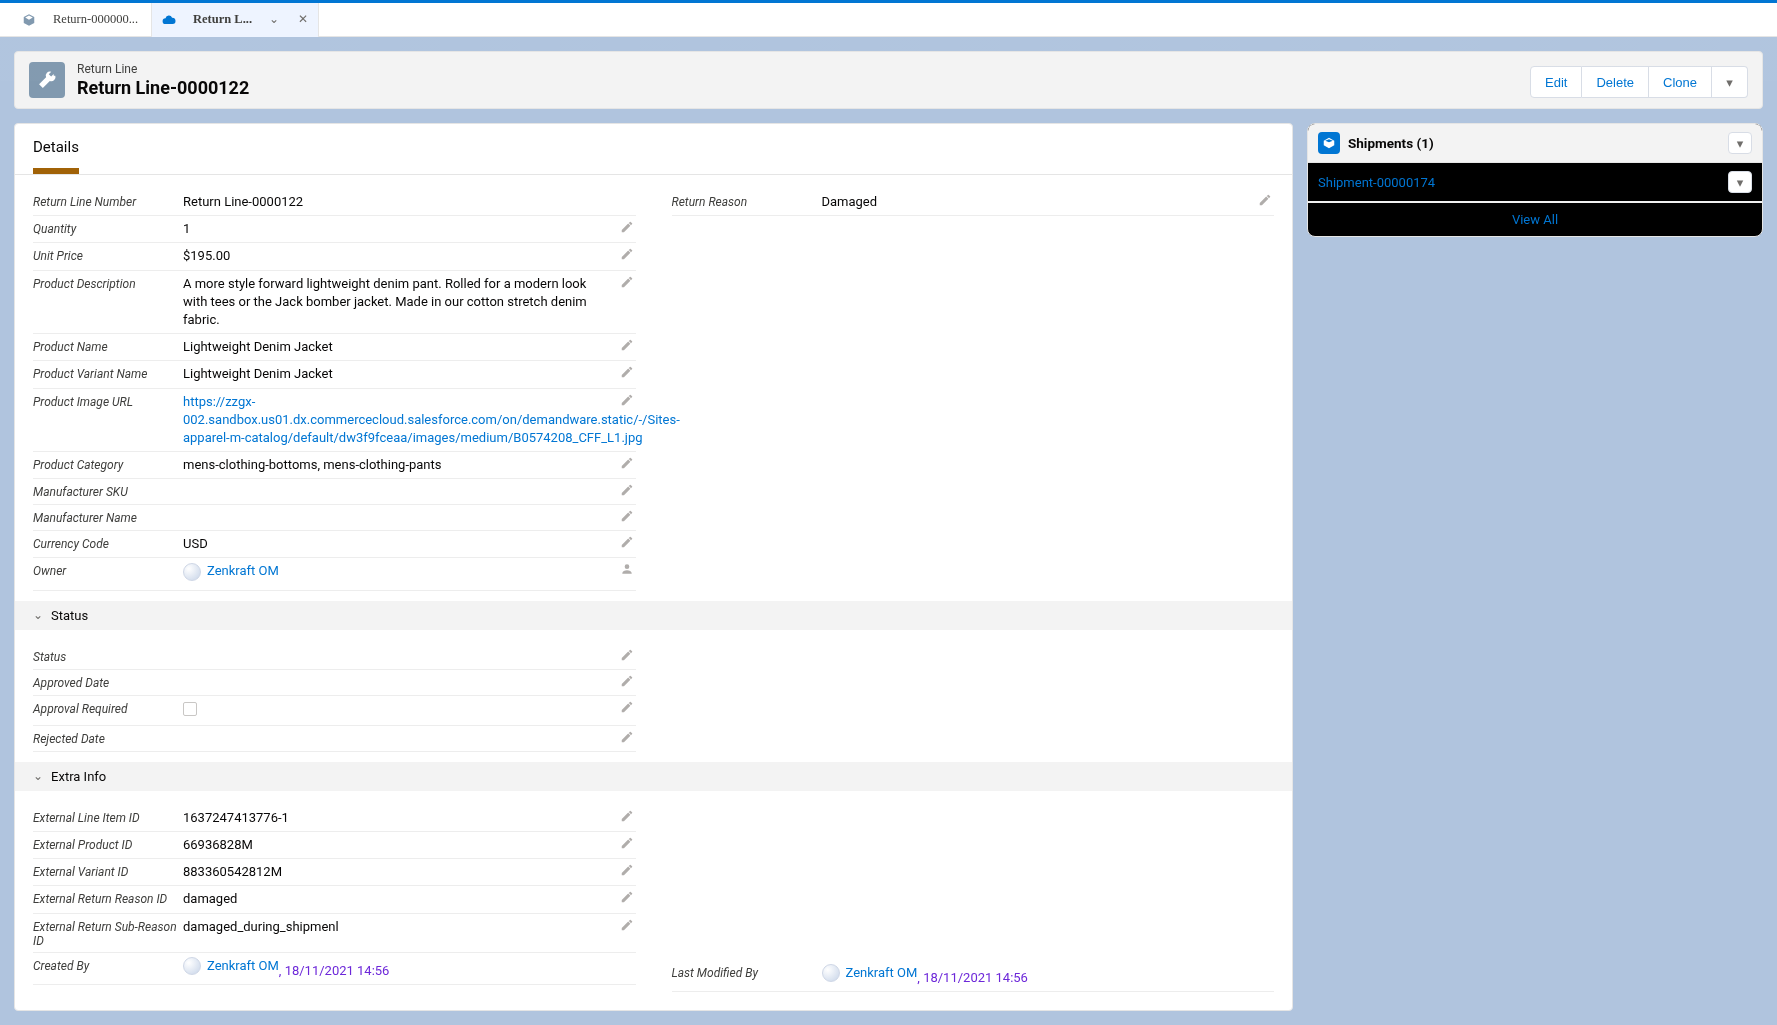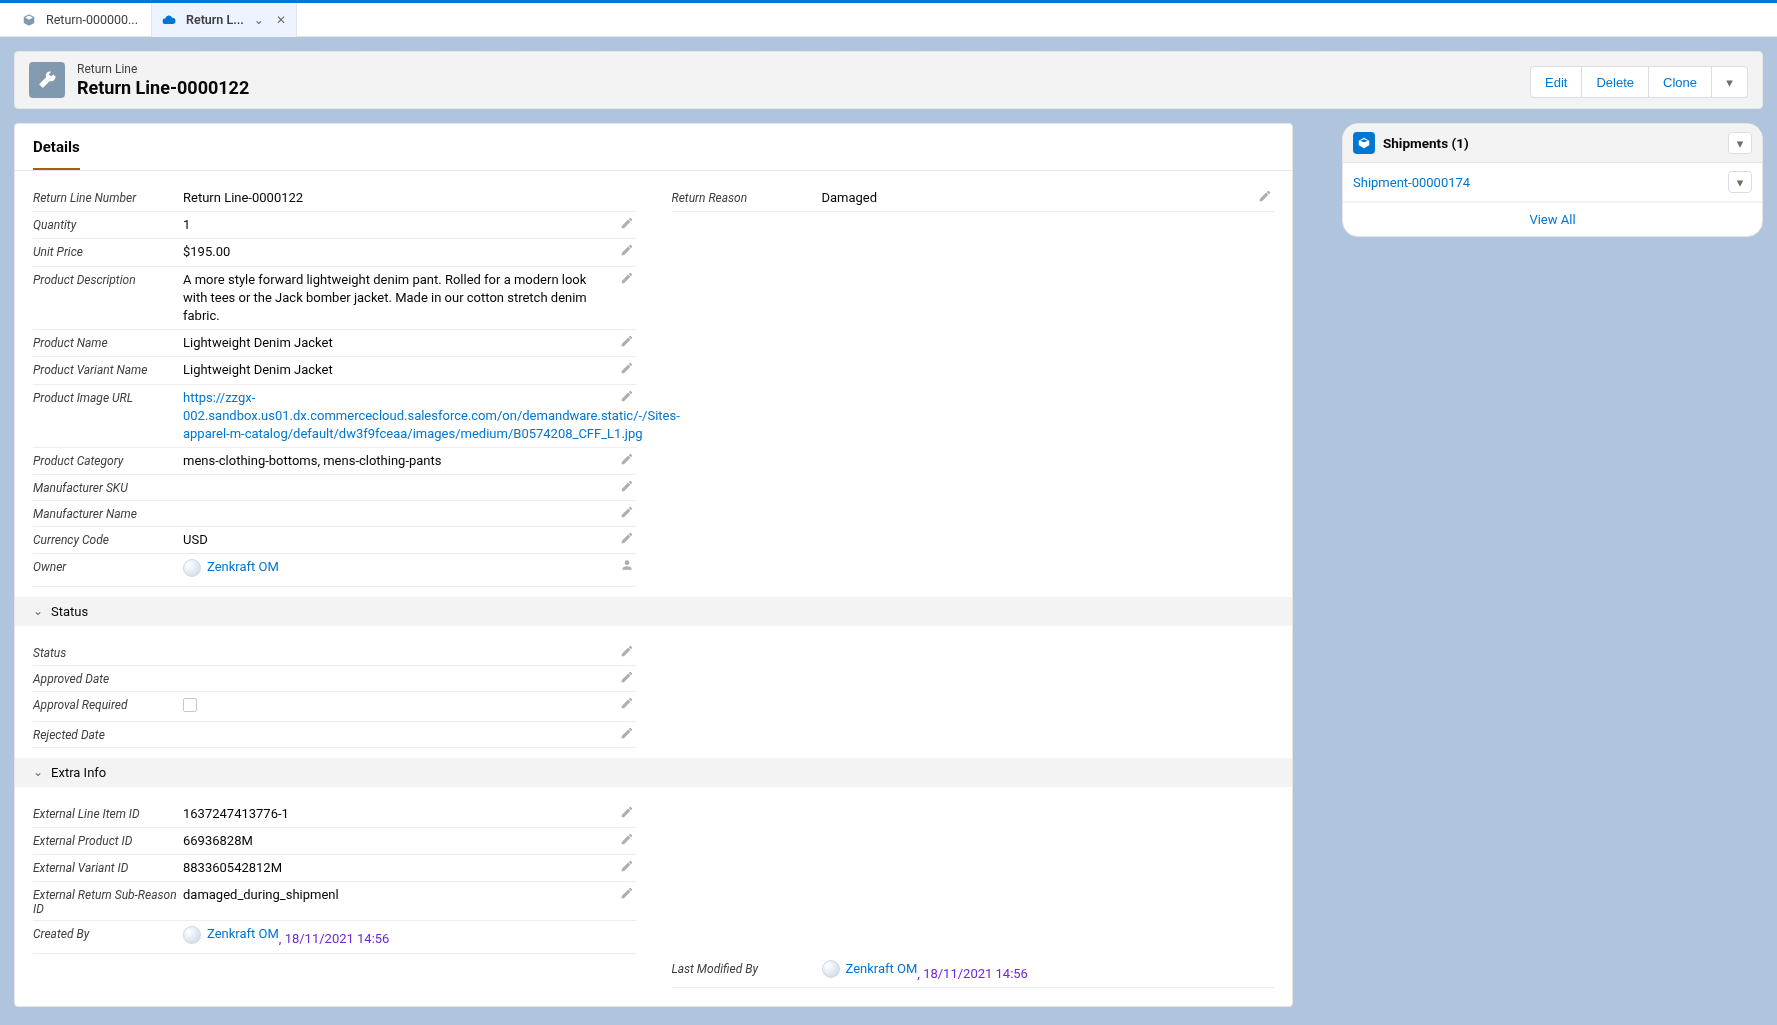"Return-000000..." .tab { font-family: none -> Liberation Serif, serif; gap: 10px -> 17px }
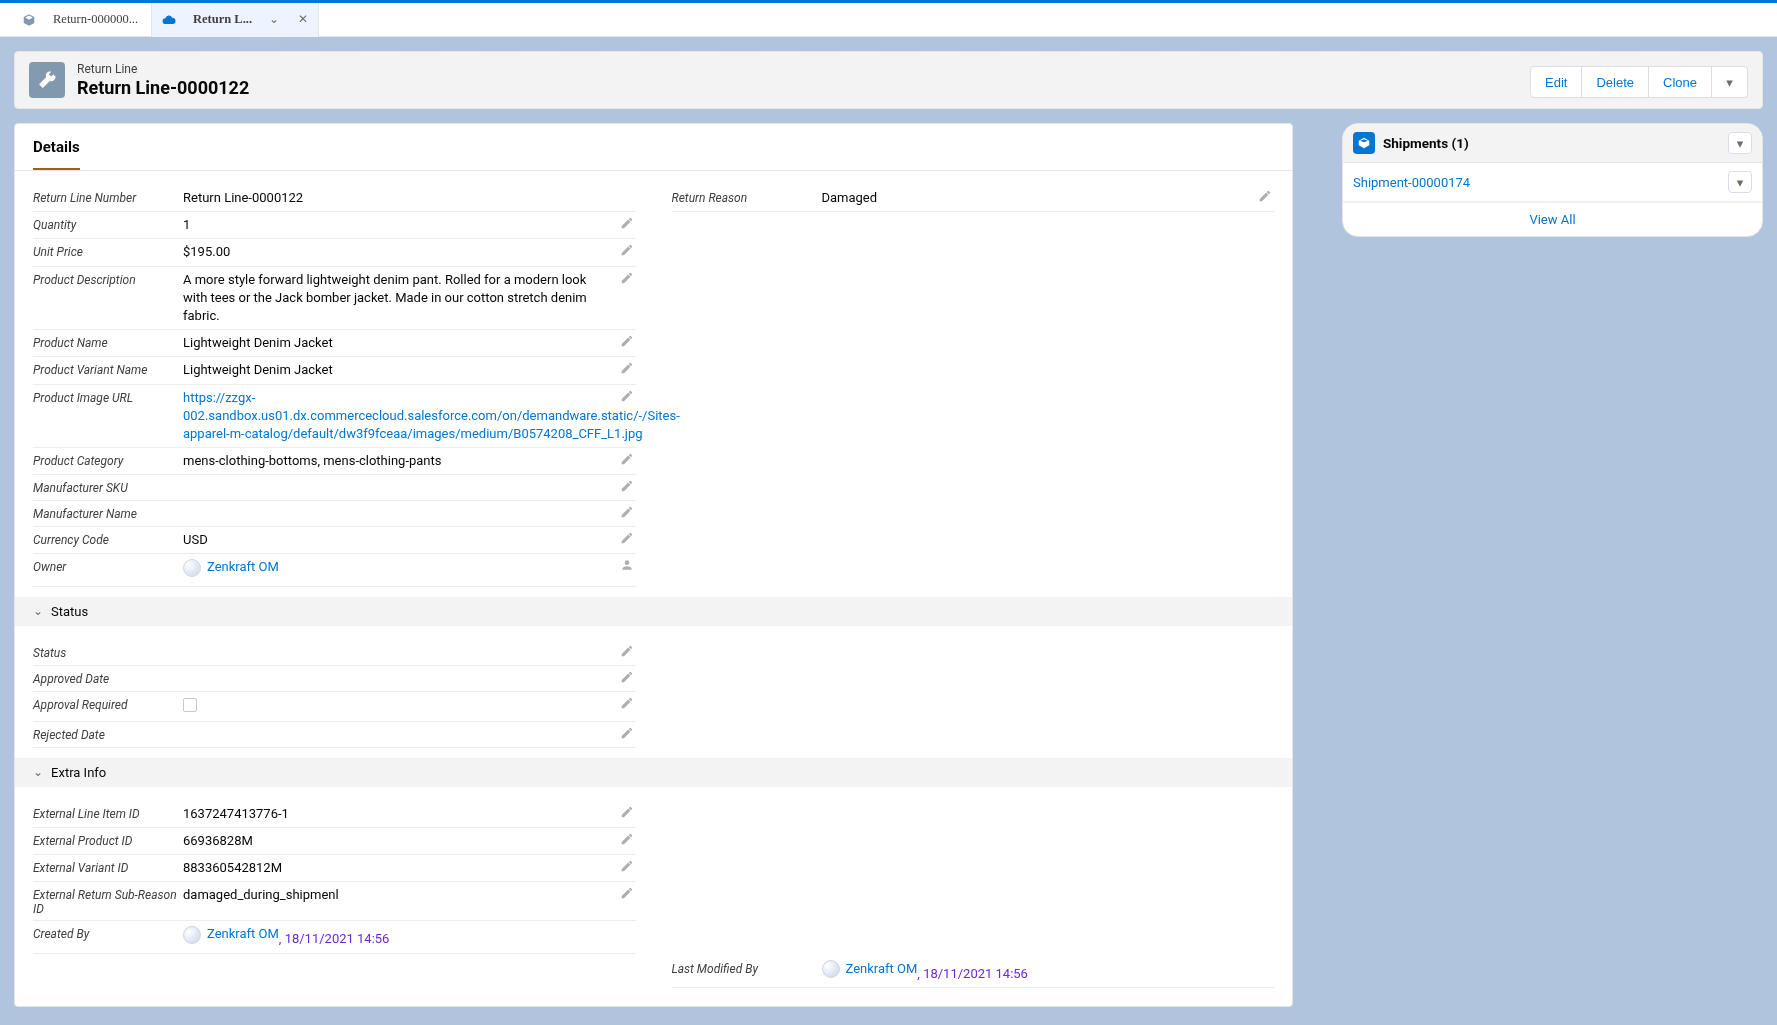"Details" .details-tab { border-bottom: 2px solid #a16207 -> 6px solid #a16207; font-weight: 700 -> 400 }
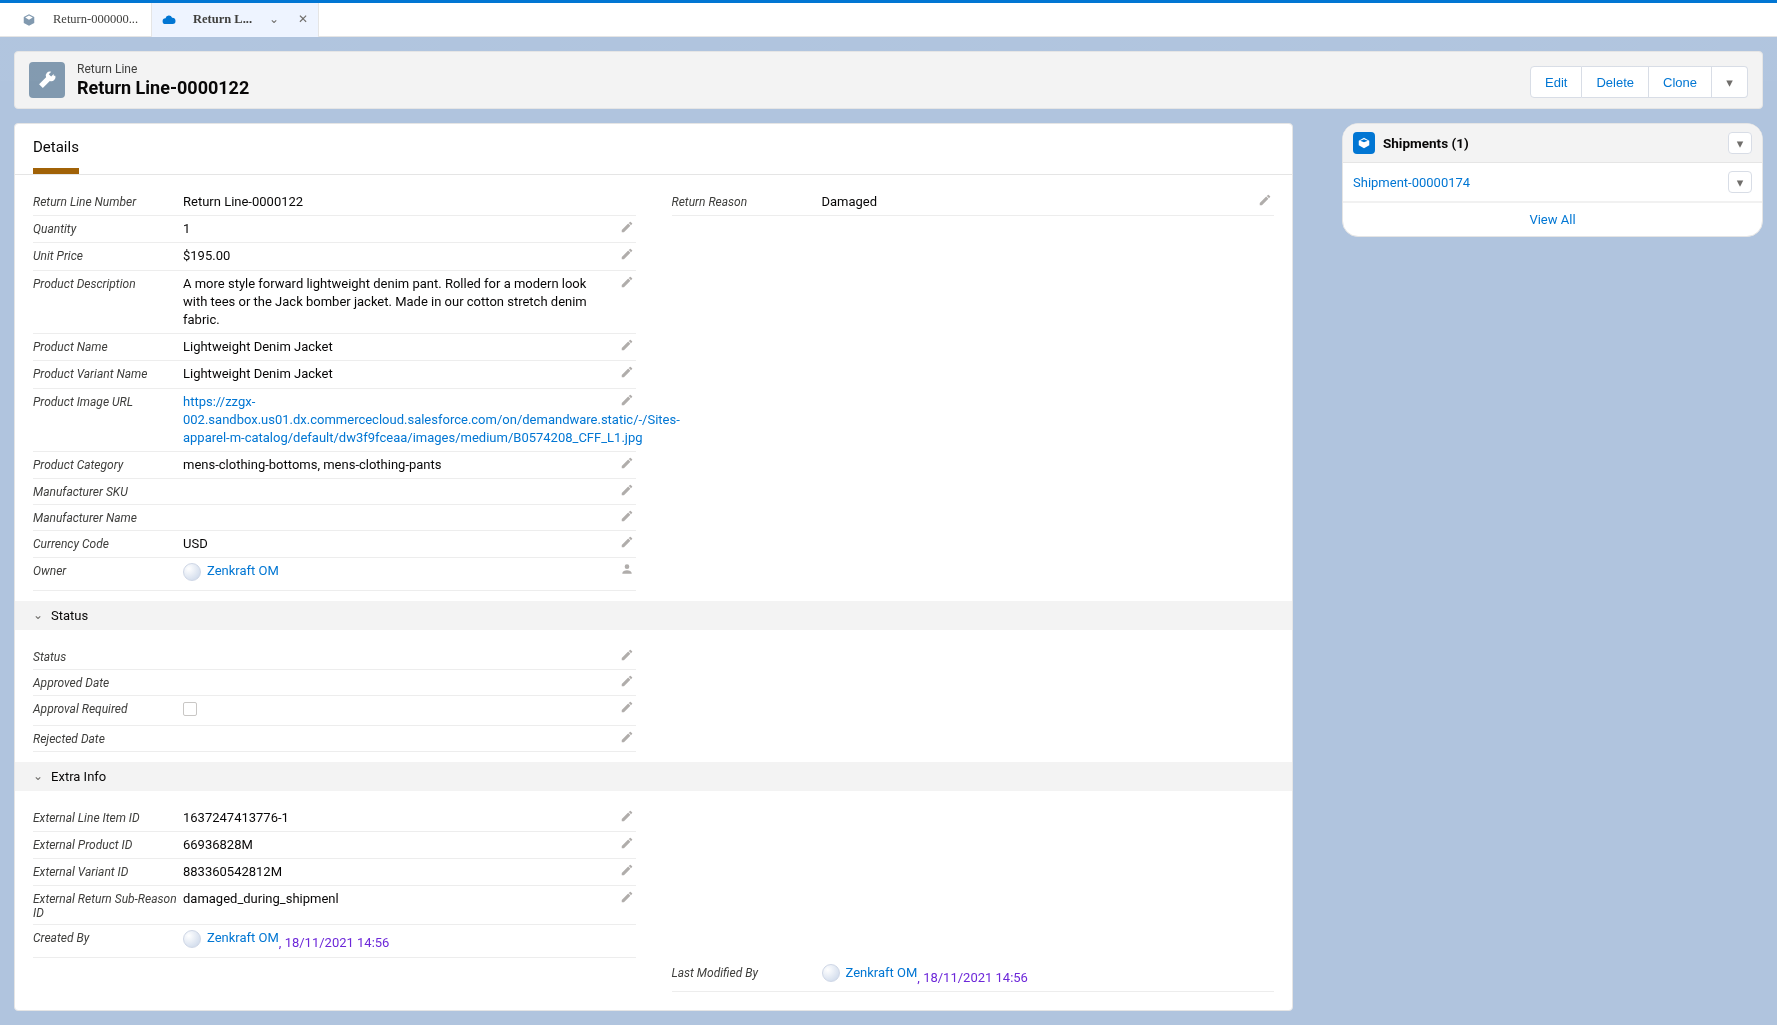"Shipments (1)" .related-card { background: #ffffff -> #000000; border-radius: 16px -> 8px; margin-left: 35px -> none }
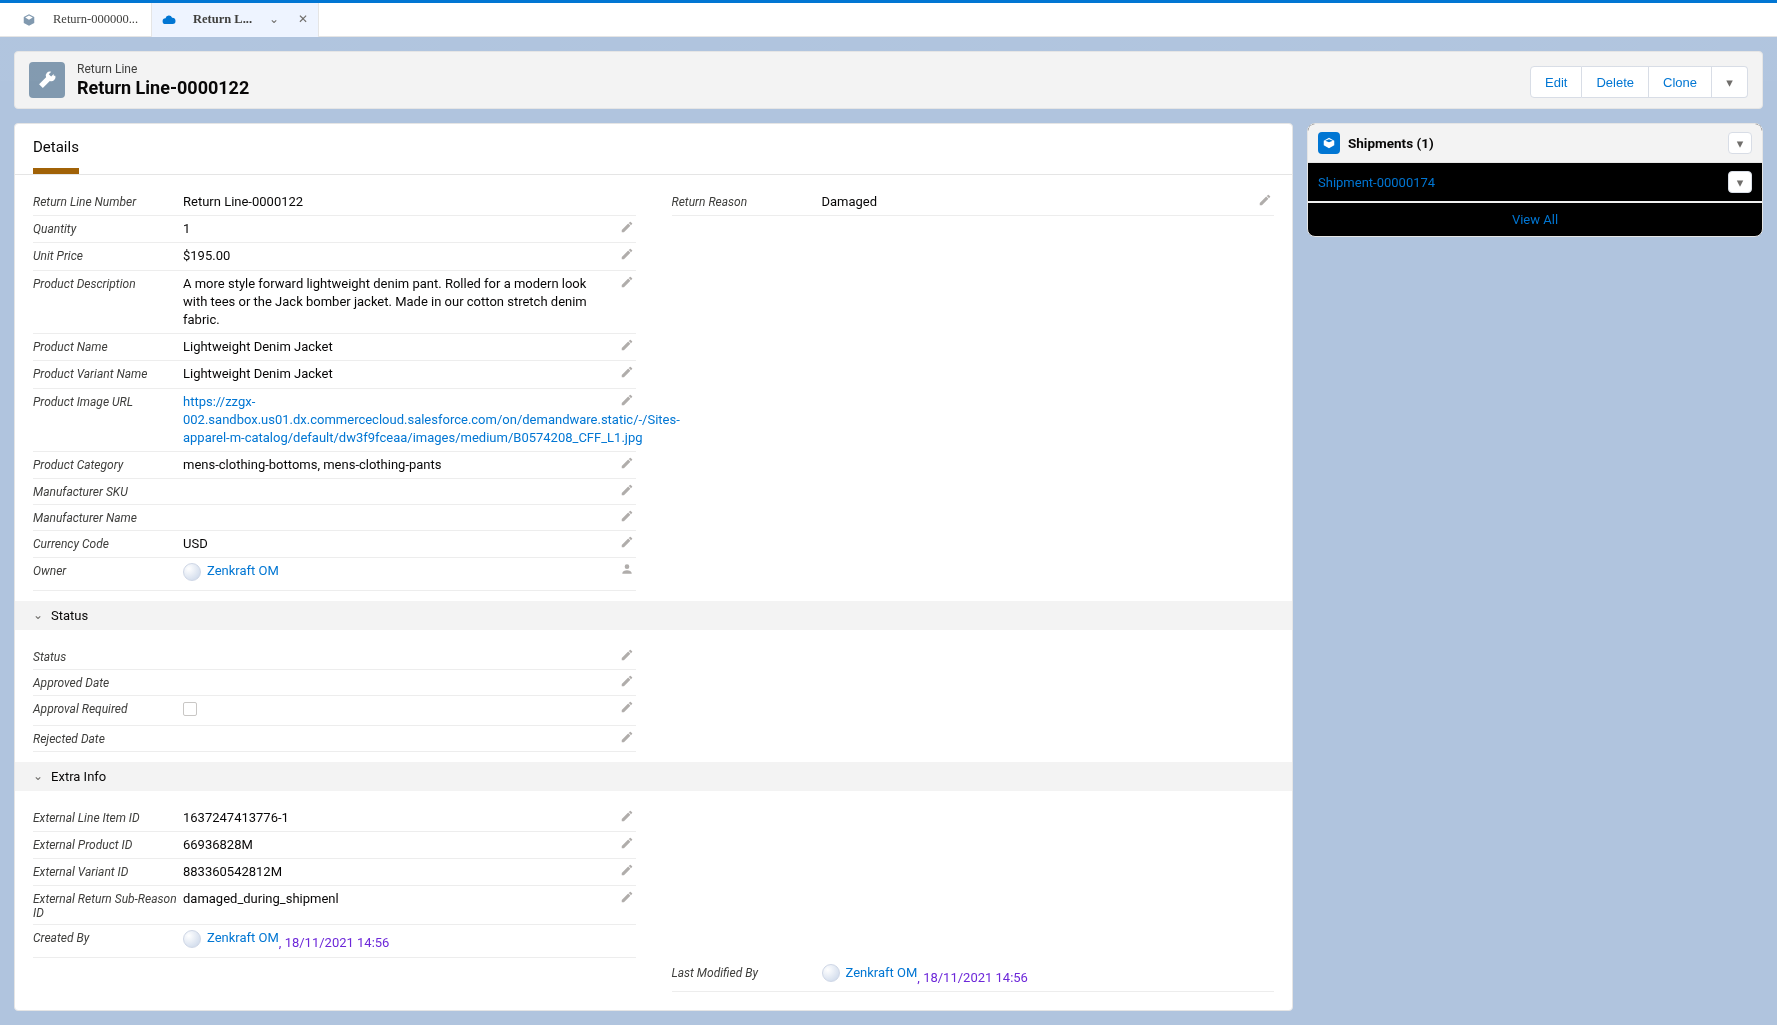"External Return Reason ID" div.field { html: none -> <div> <div>External Return Reason ID</div> <div>damaged</div> <span> <svg> <path></path> </svg> </span> </div> }
